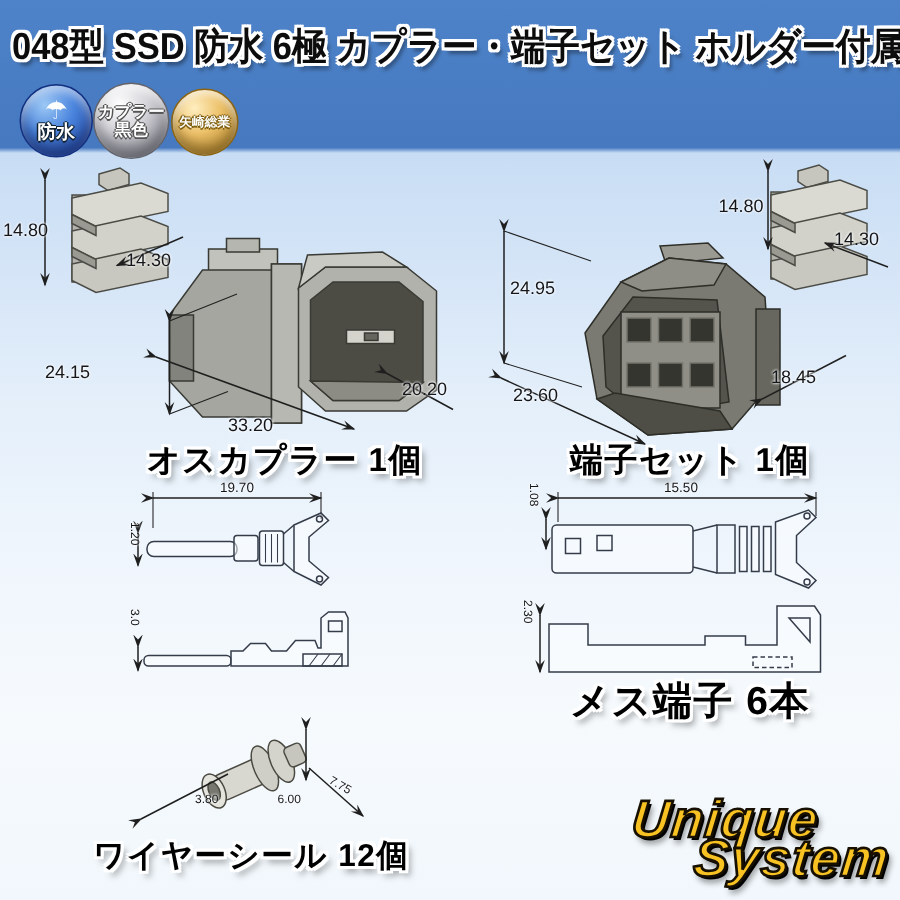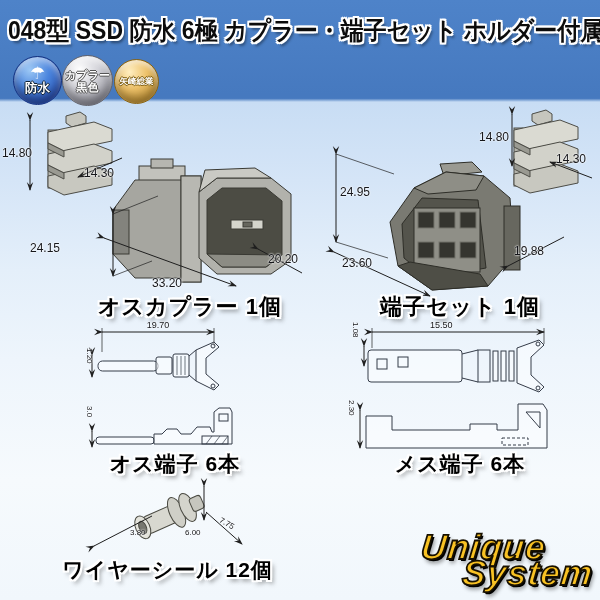"19.88" span.dim { text: 19.88 -> 18.45 }
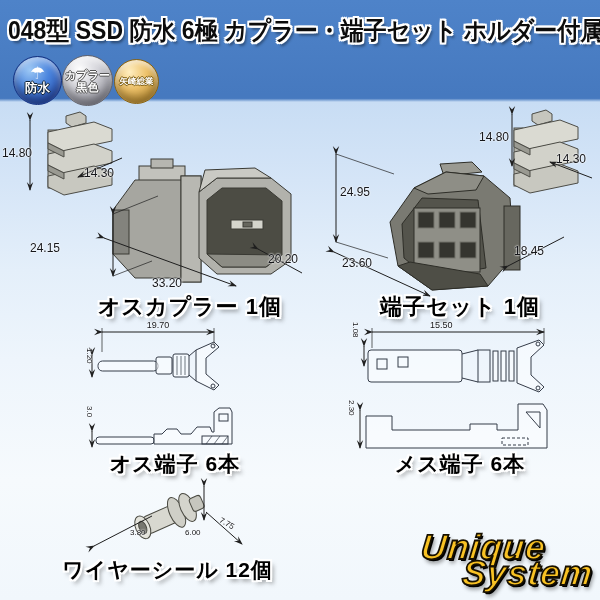"15.50" span.dim { text-align: left -> center }
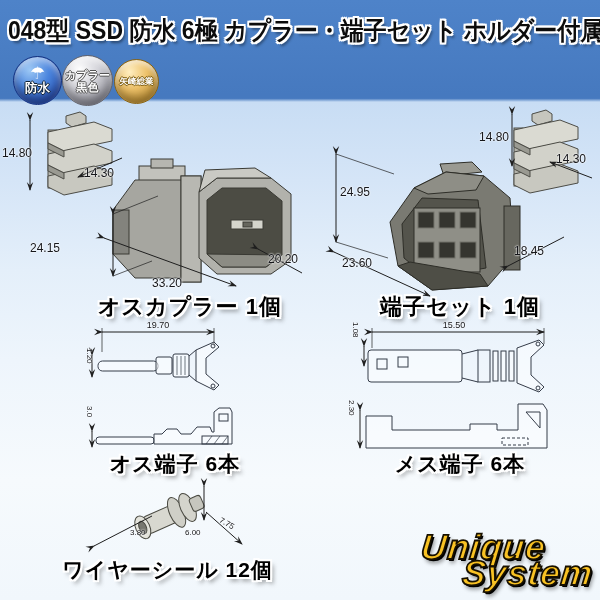"オス端子 6本" div.caption { html: <div>オス端子 6本</div> -> none }
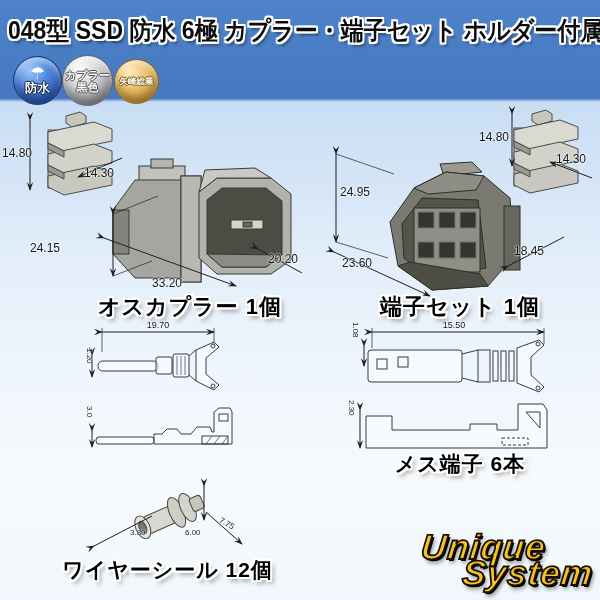"メス端子 6本" div.caption { font-size: 21px -> 26px }
